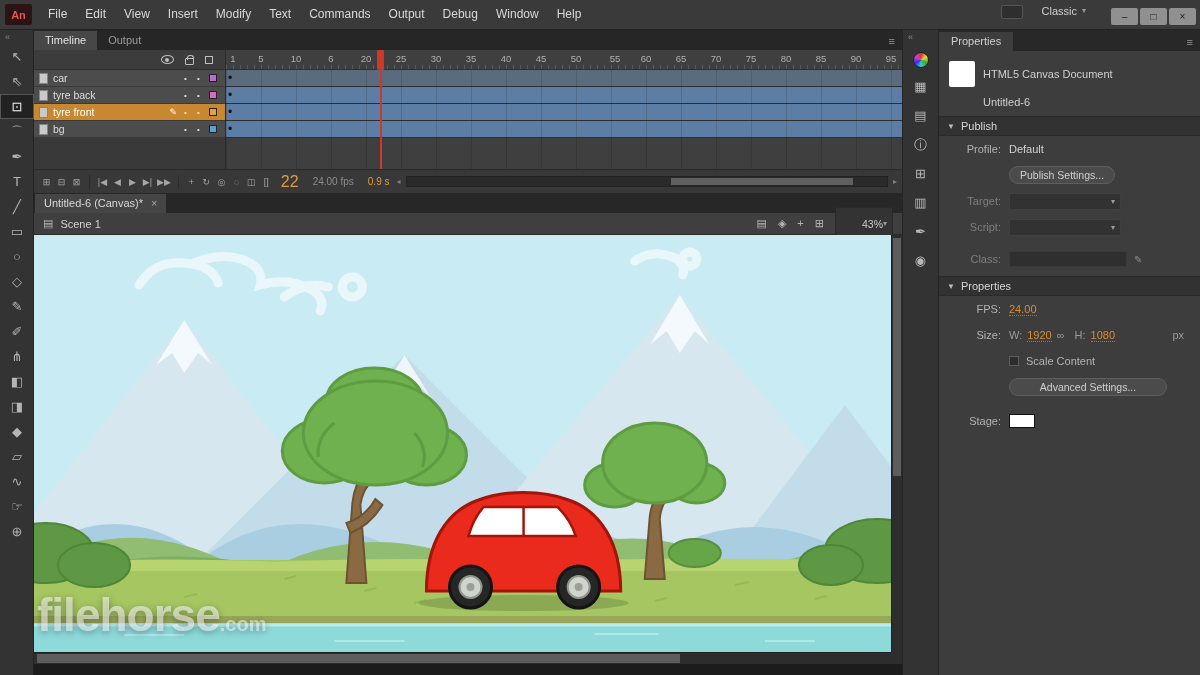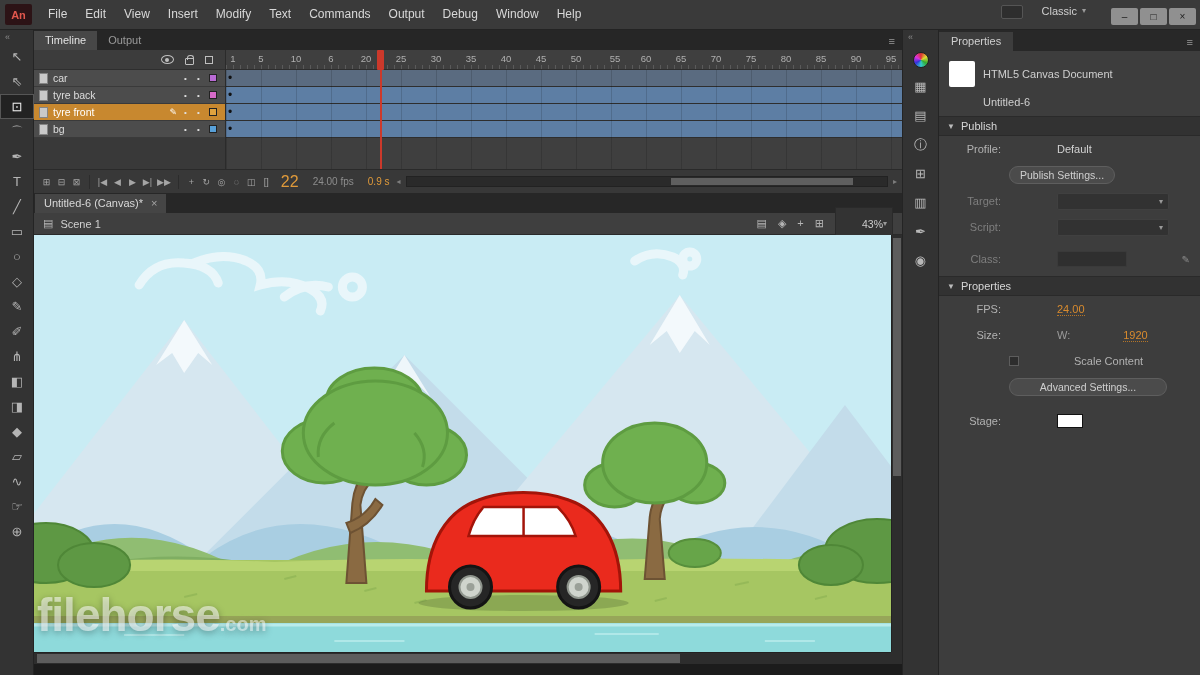"Profile:" .prow { gap: 48px -> none }
